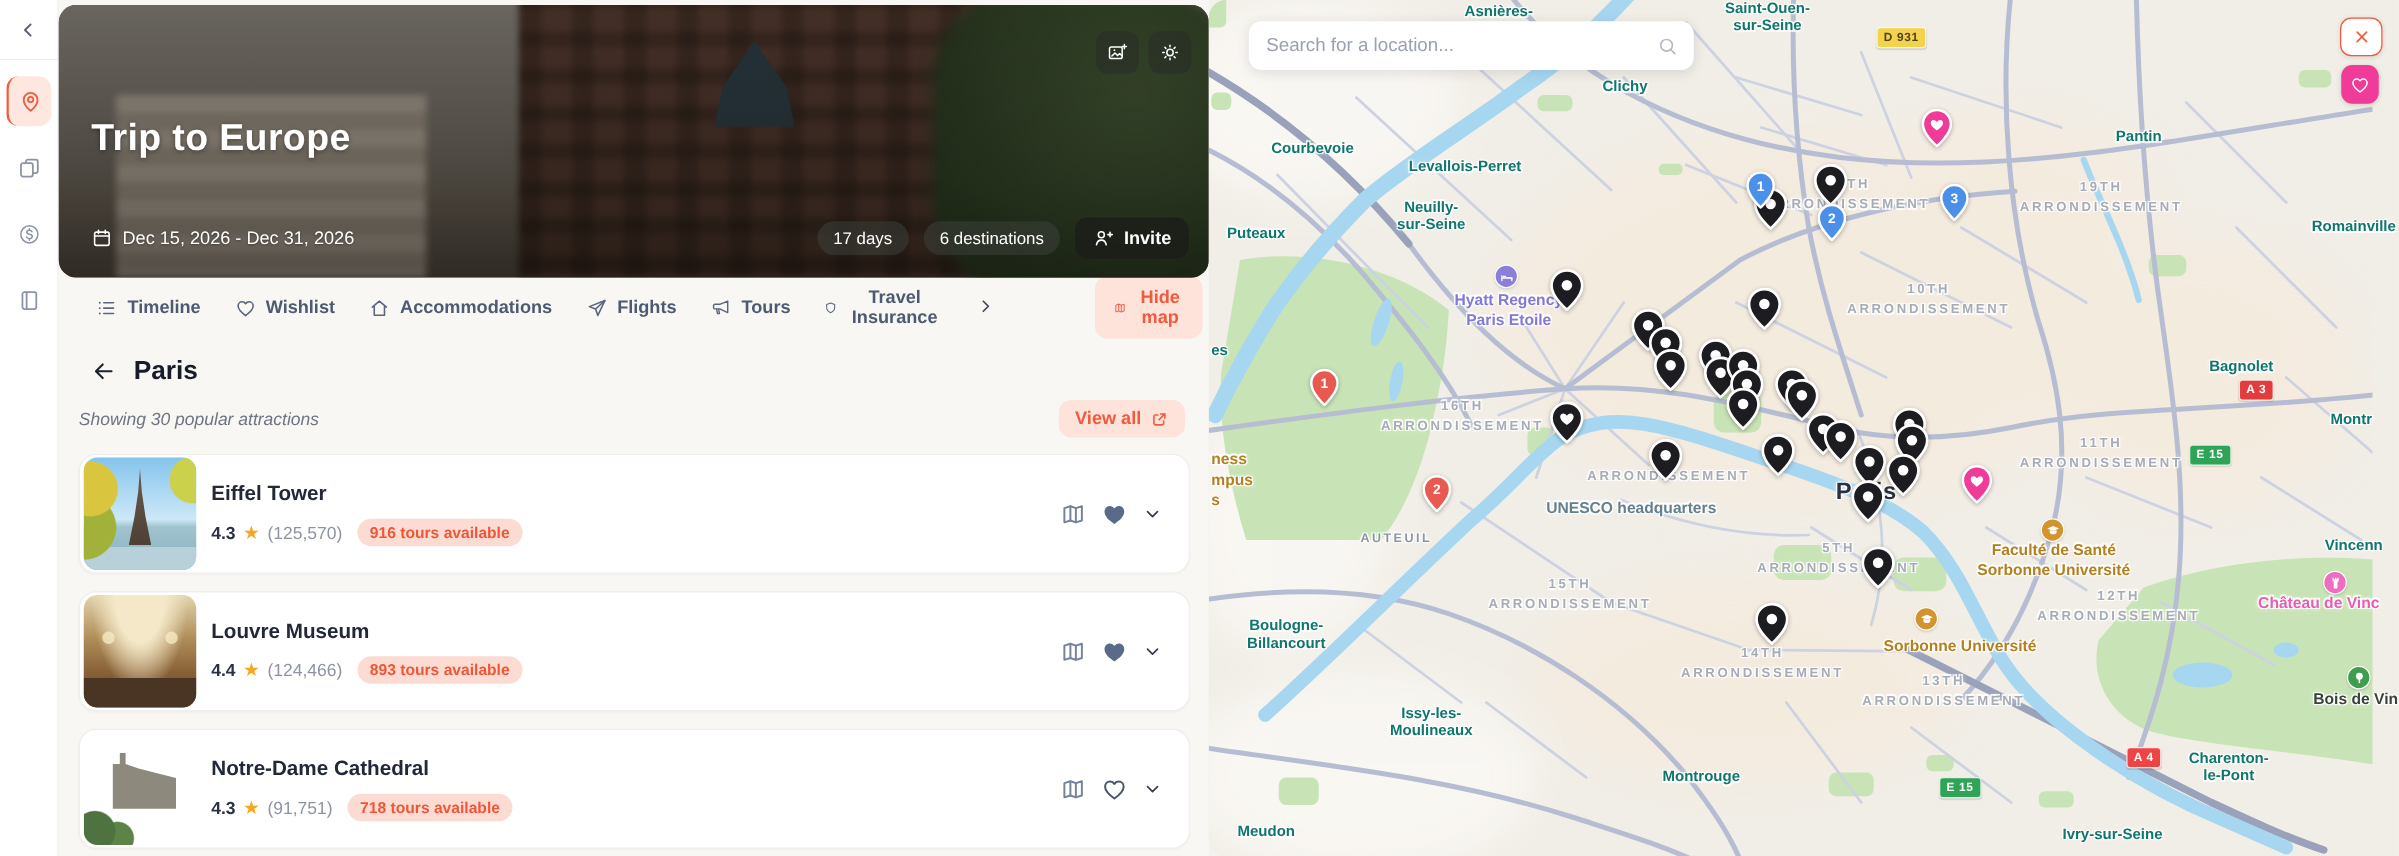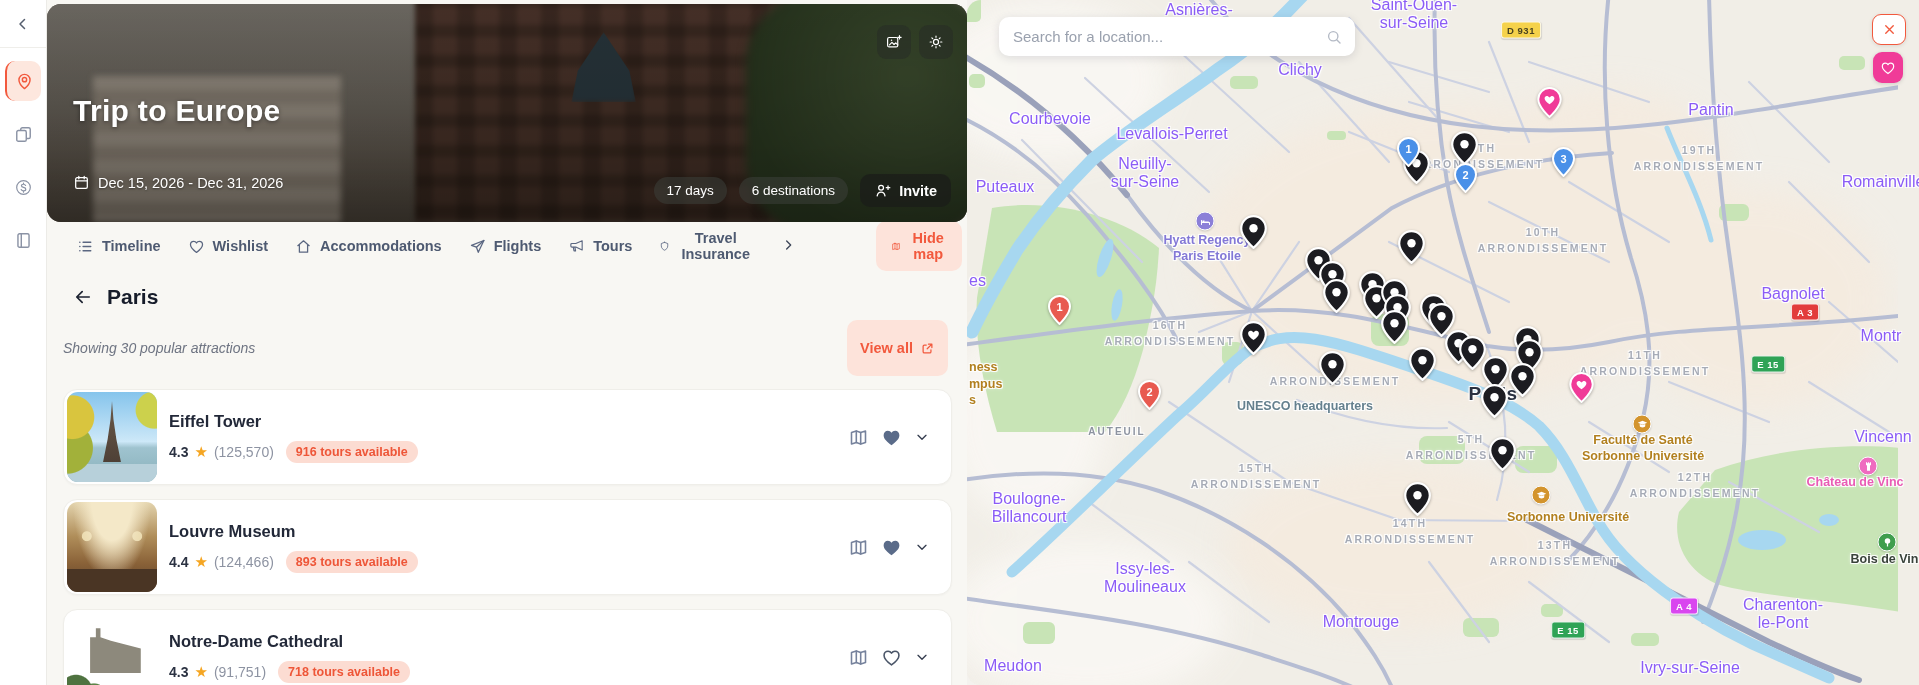"Asnières-" .lbl-city { color: #8b5cf6 -> #0f766e; font-size: 16px -> 12px; font-weight: 400 -> 700 }
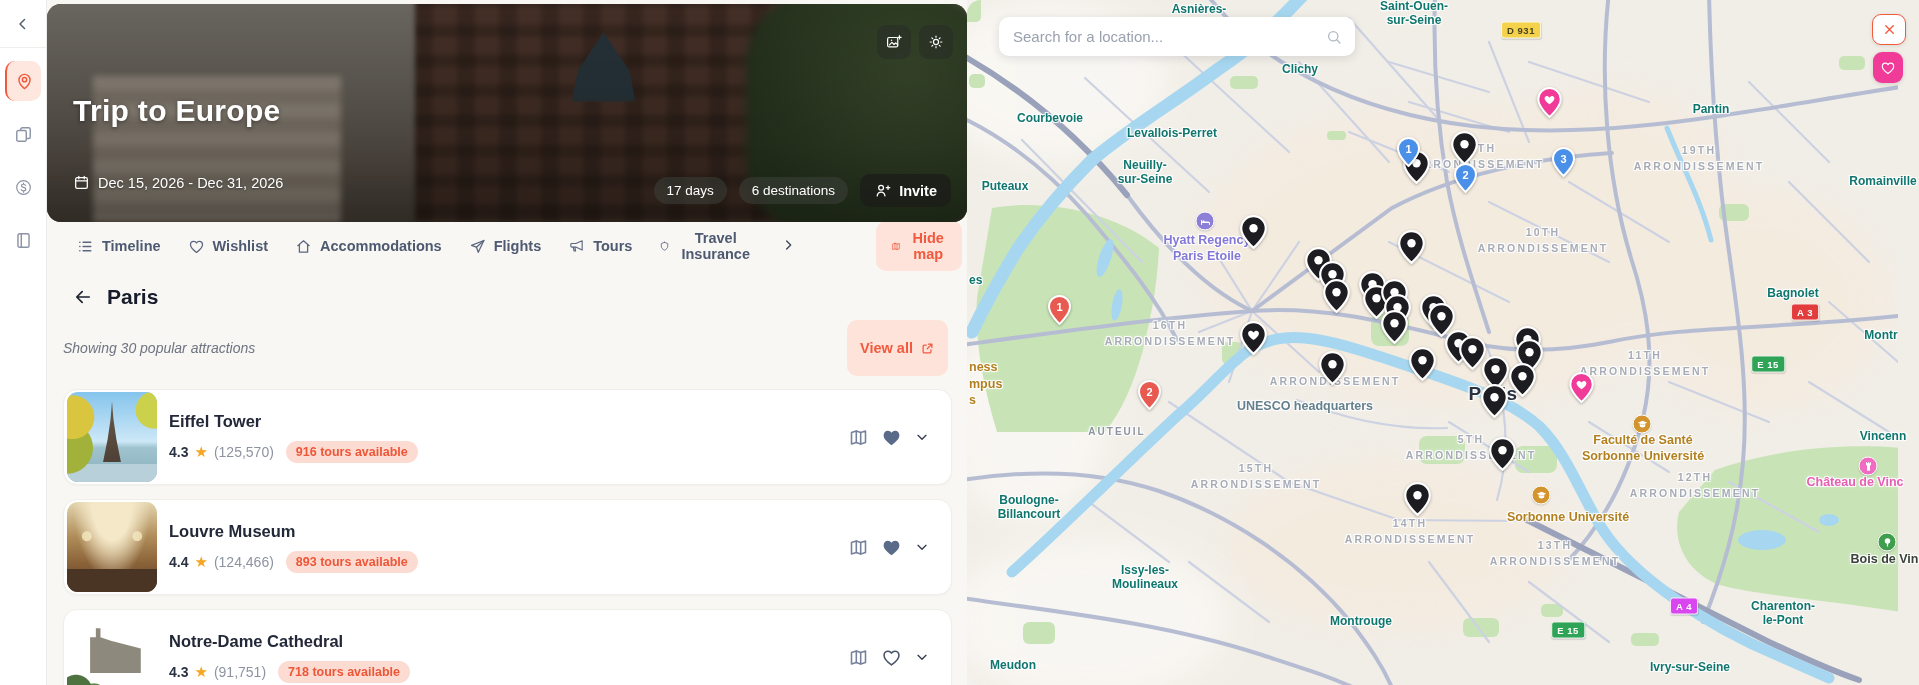"19TH" div.map-lbl { left: 732px -> 714px }
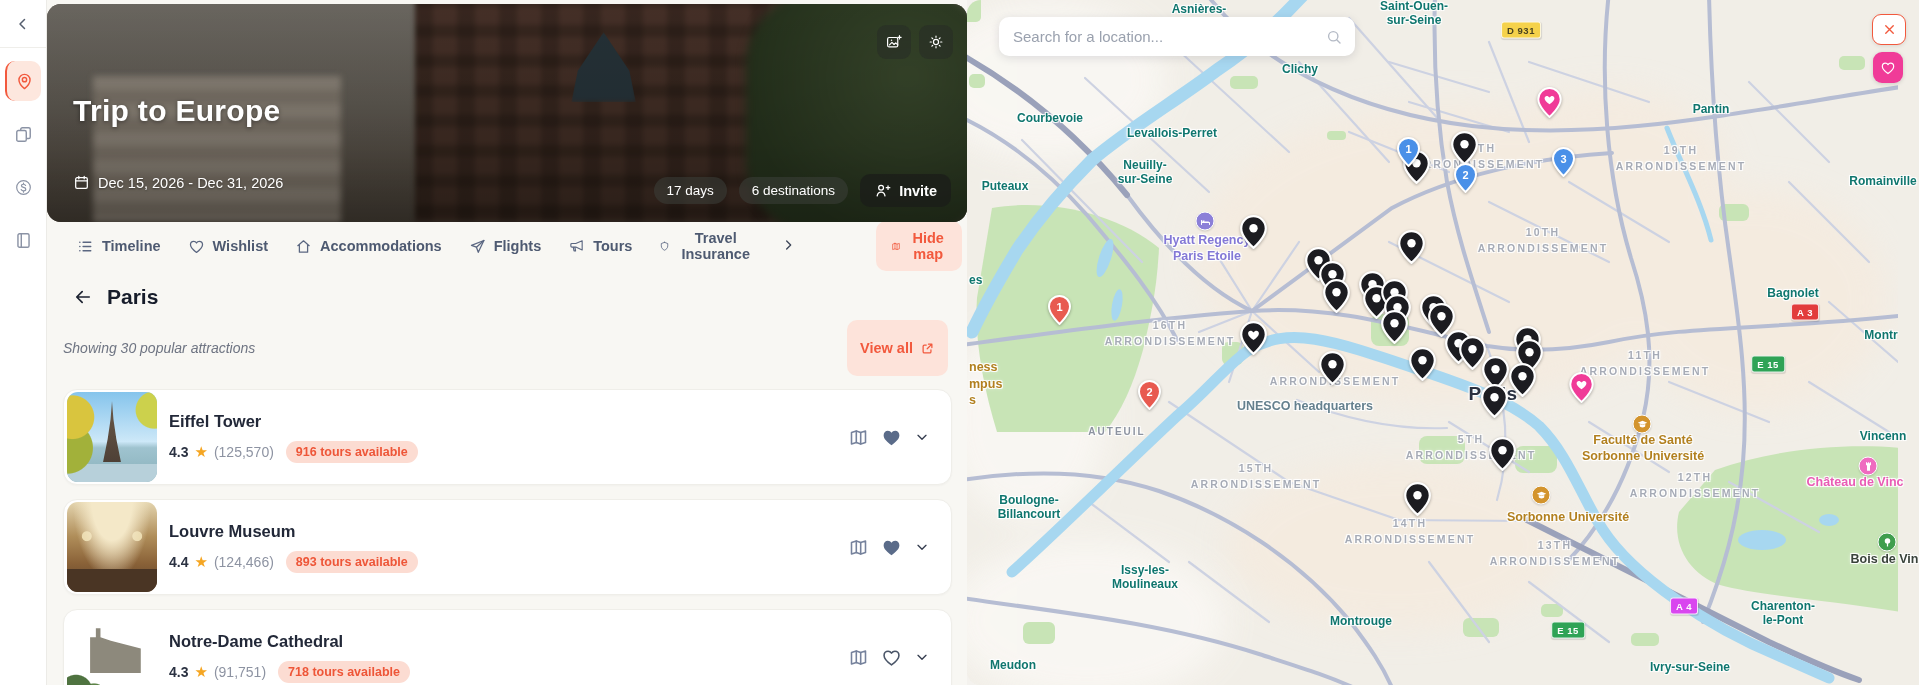"Dec 15, 2026 - Dec" .hero-bottom { align-items: flex-start -> center }
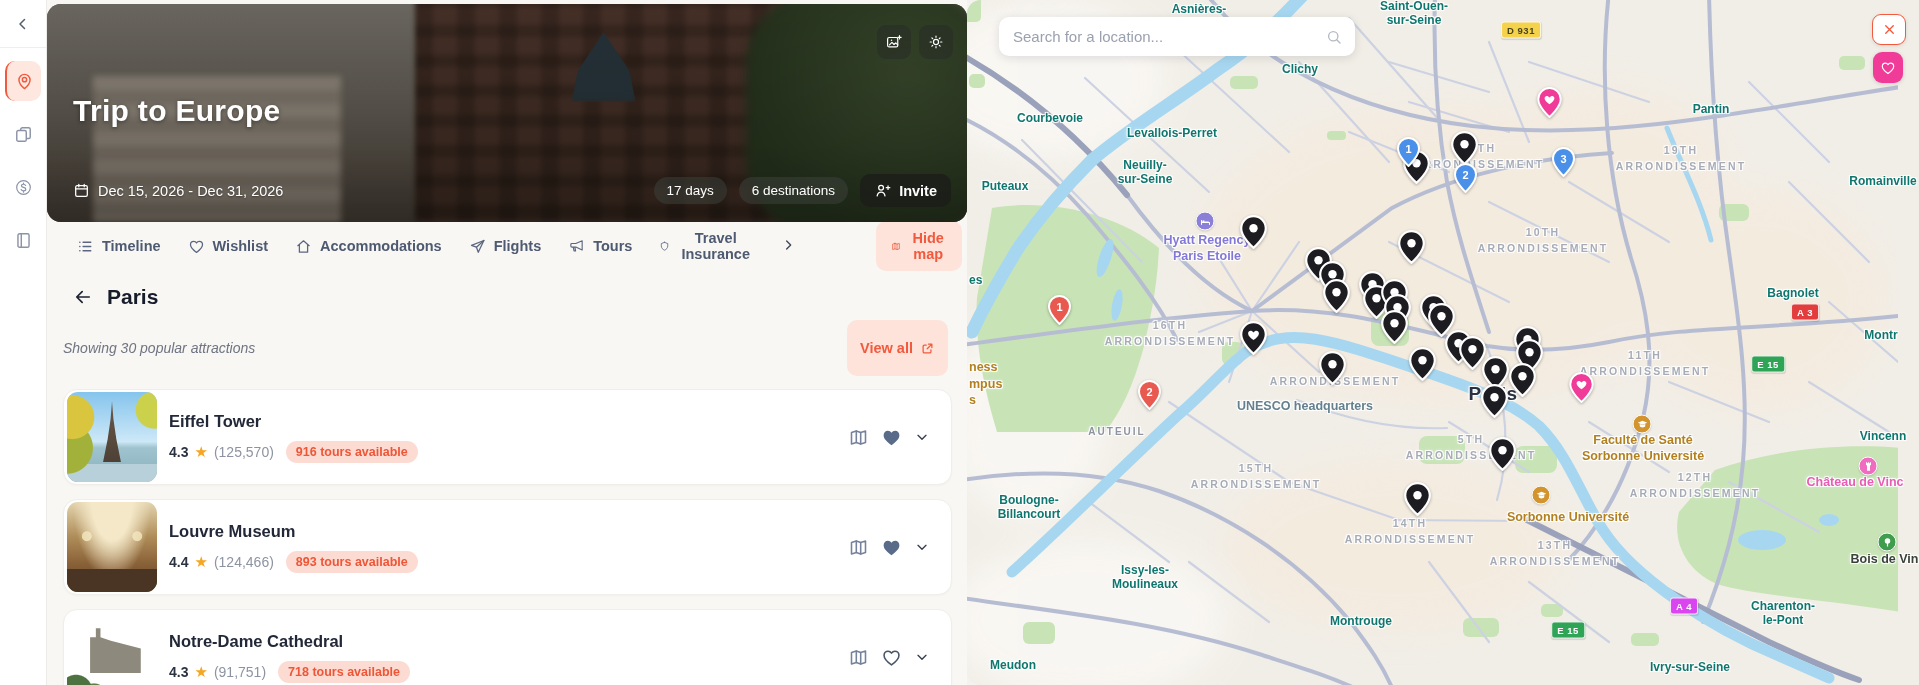"View all" .view-all-btn { padding: 20px 13px -> 7px 13px }
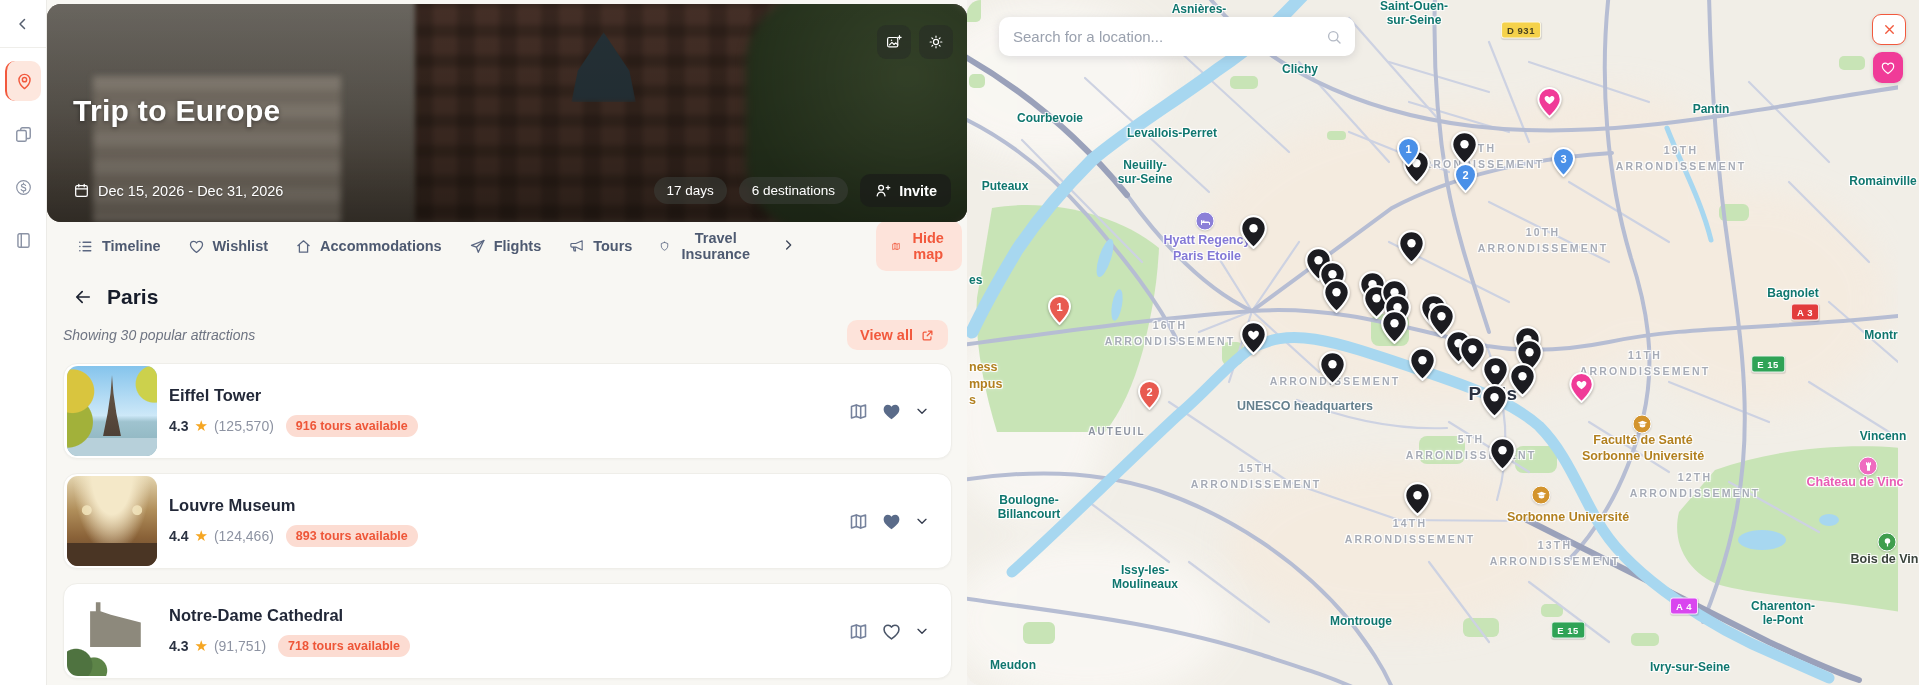"11TH" div.map-lbl { left: 678px -> 714px }
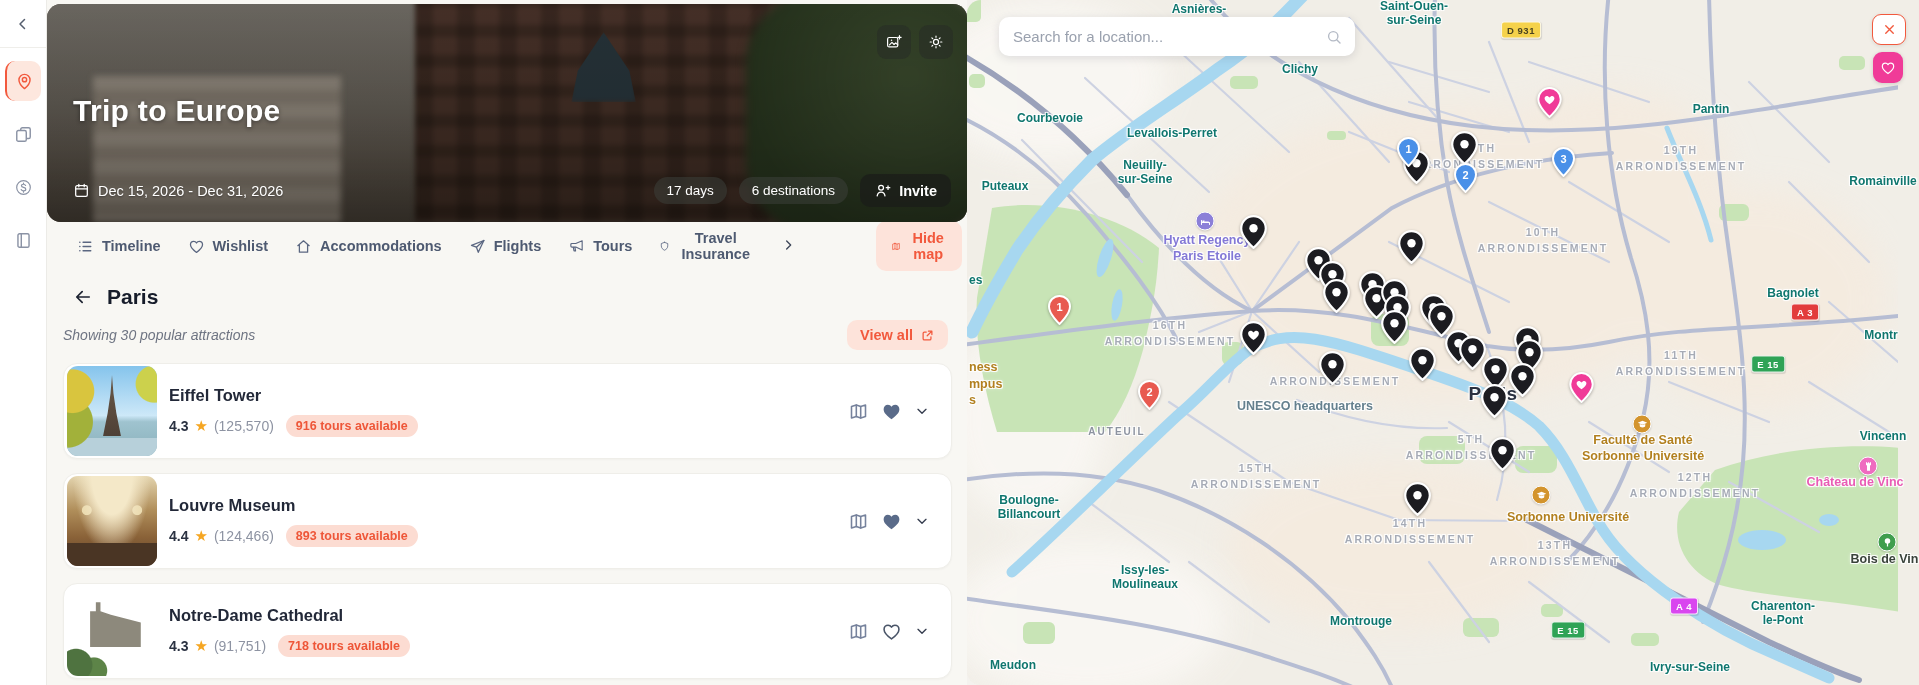"A 4" span.road-badge { background: #d946ef -> #ef4444; left: 717px -> 748px }
